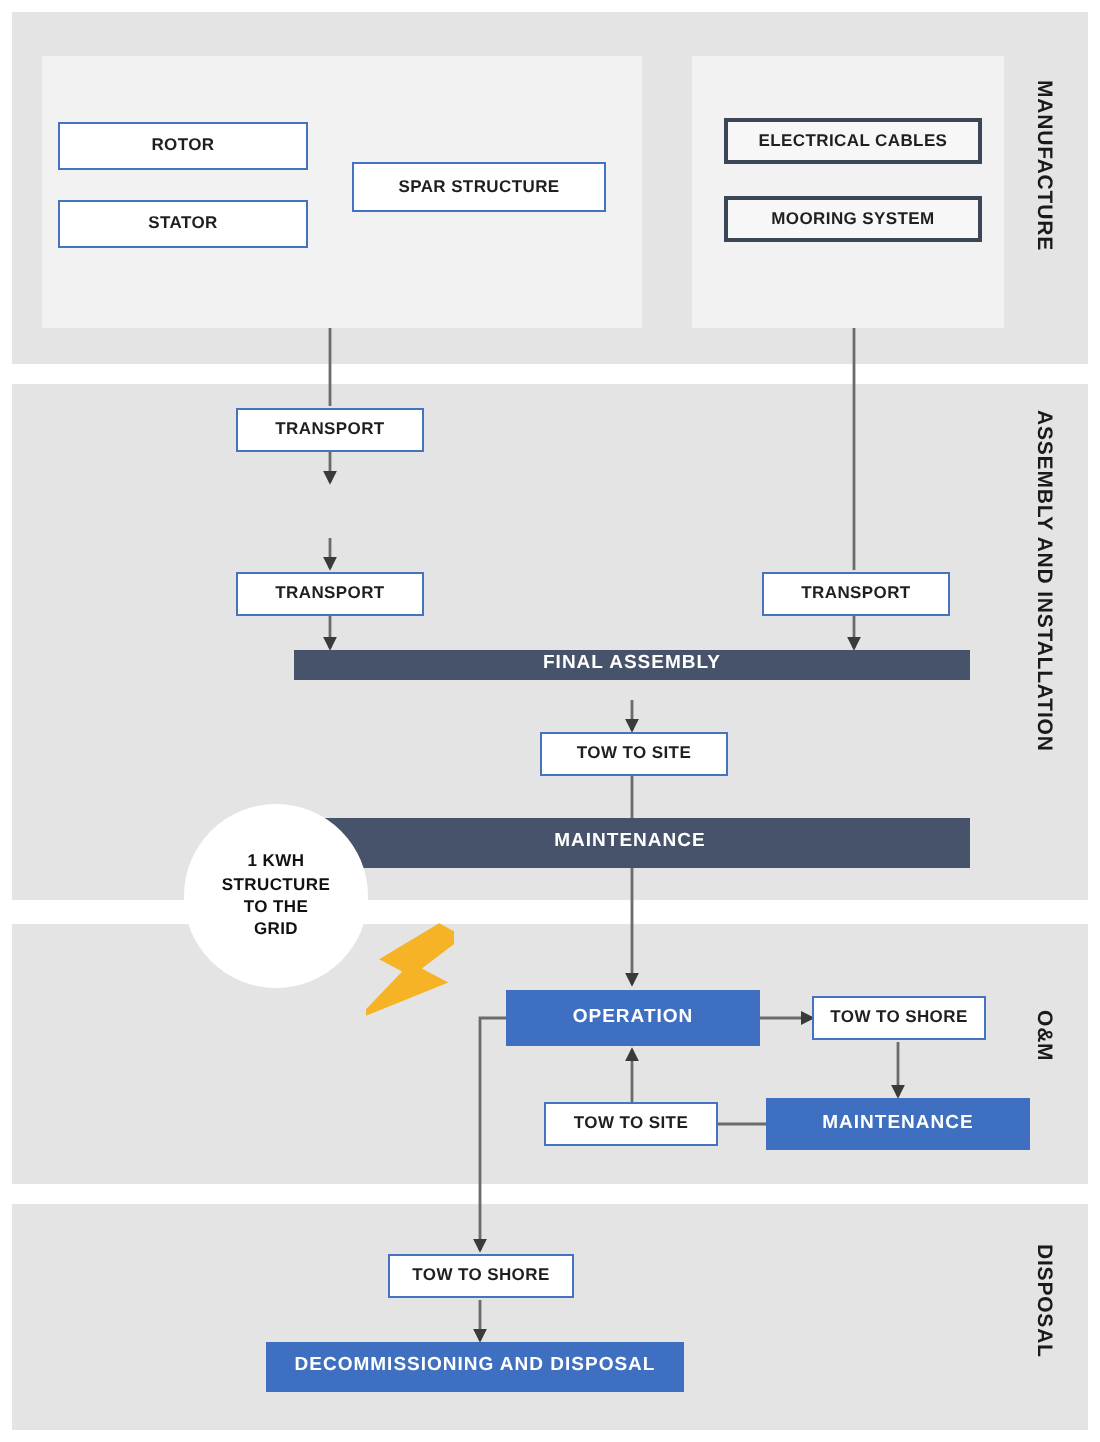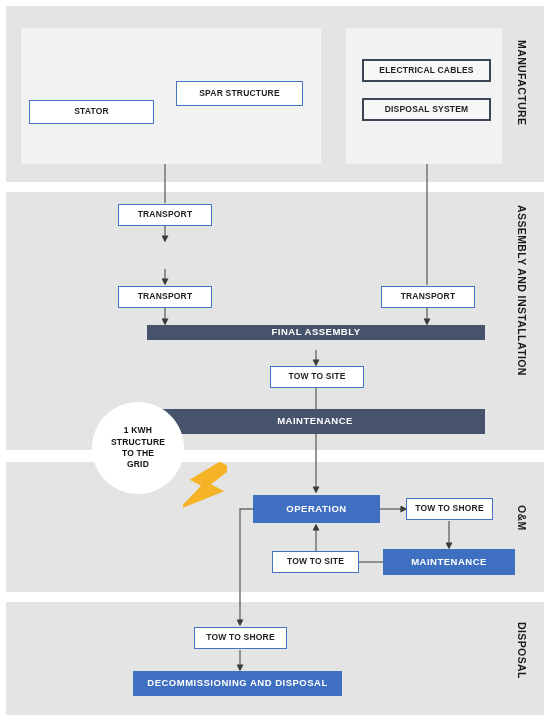"ROTOR" div.node { html: none -> <div> <span>ROTOR</span> </div> }
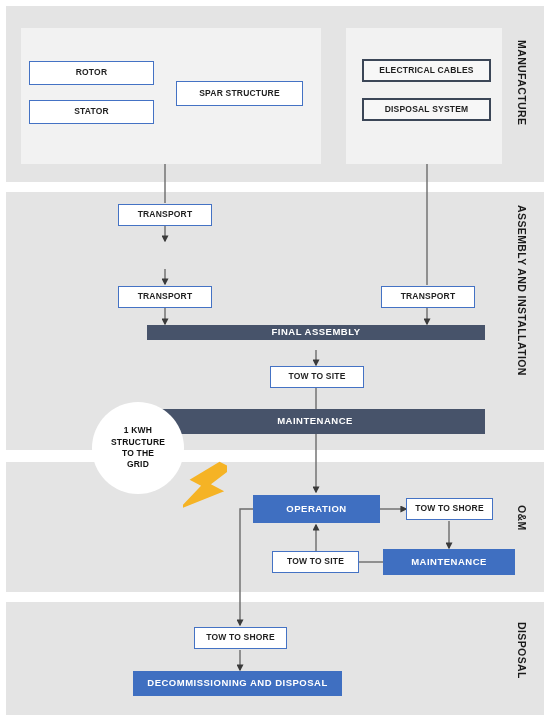"DISPOSAL SYSTEM" span { text: DISPOSAL -> MOORING }
